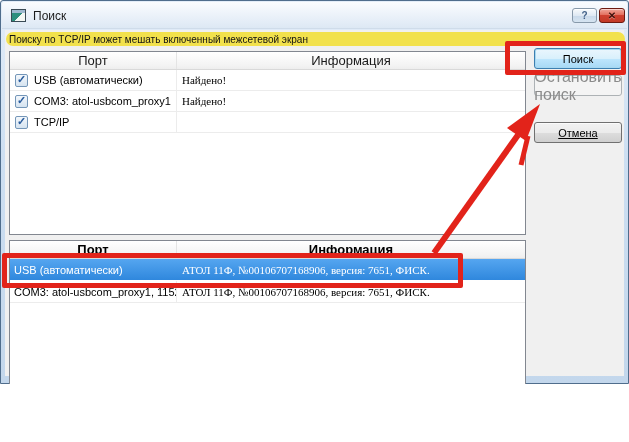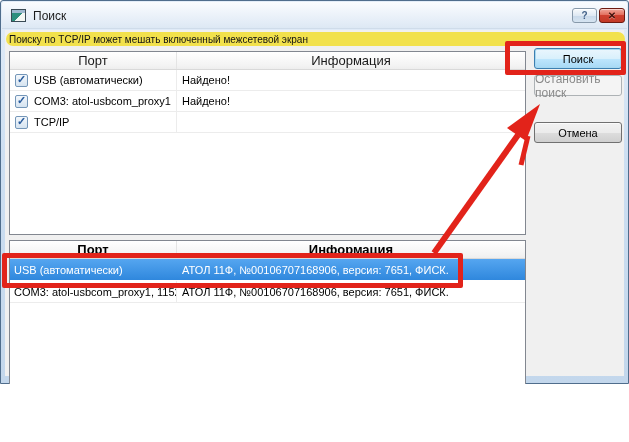"Найдено!" .cell-info { font-family: none -> Liberation Serif, serif }
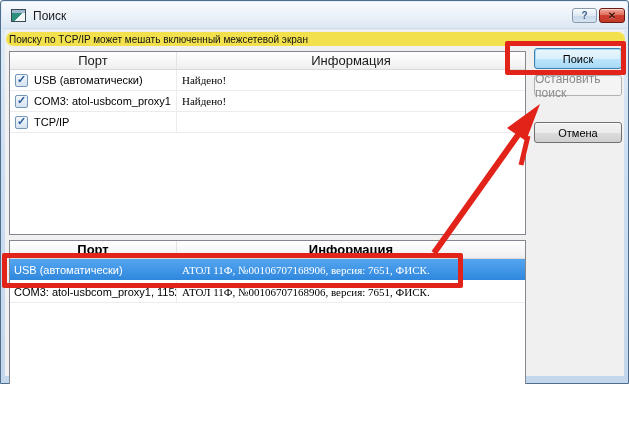"Остановить поиск" .btn-stop { font-size: 12px -> 16px }
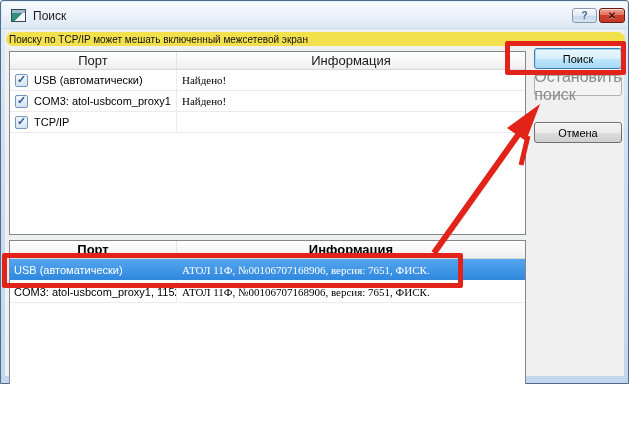"Отмена" .btn-cancel { text-decoration: none -> underline }
